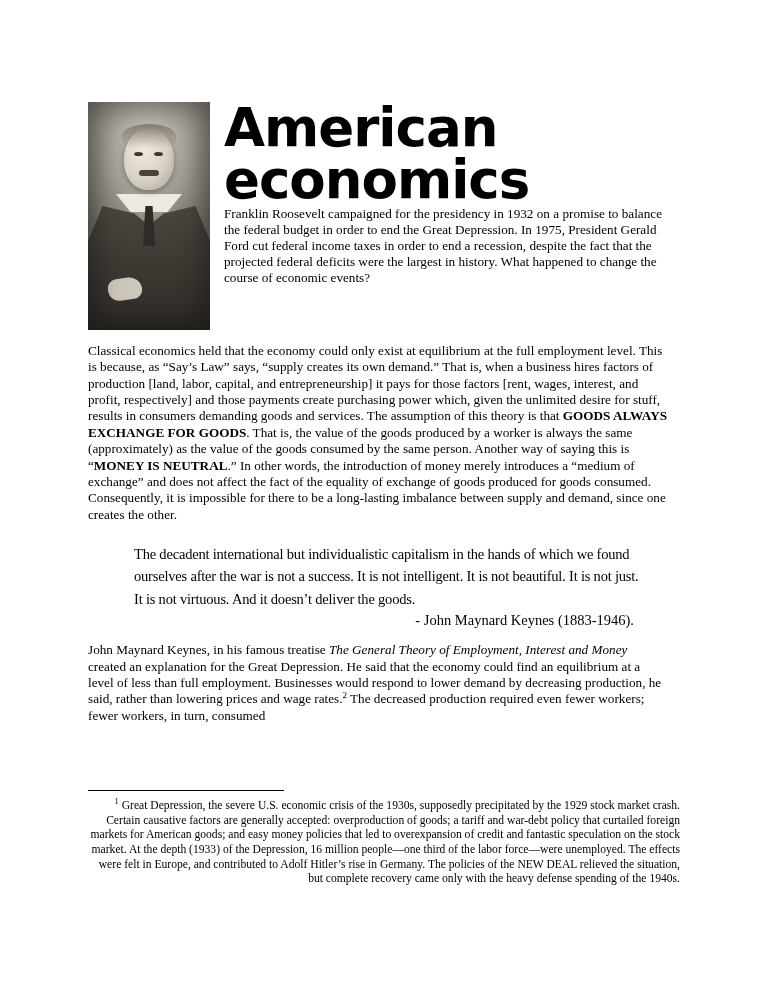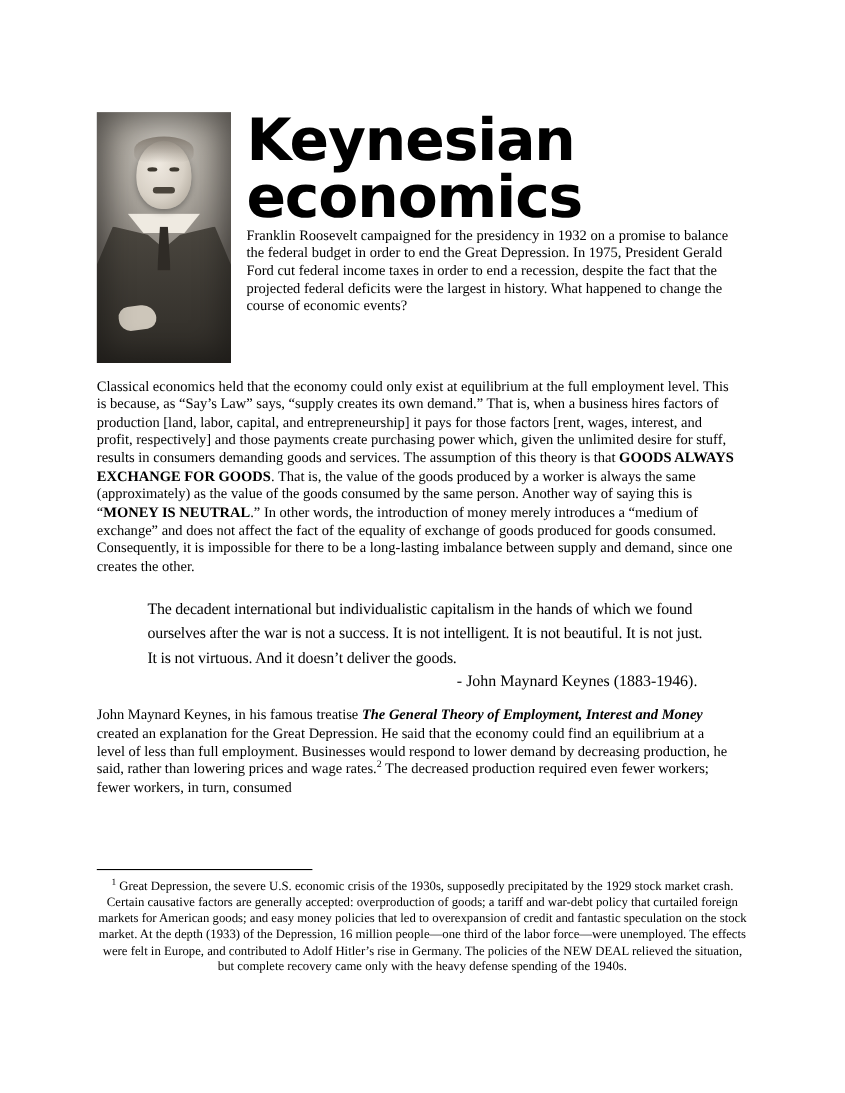"Keynesian" span.line { text: Keynesian -> American }
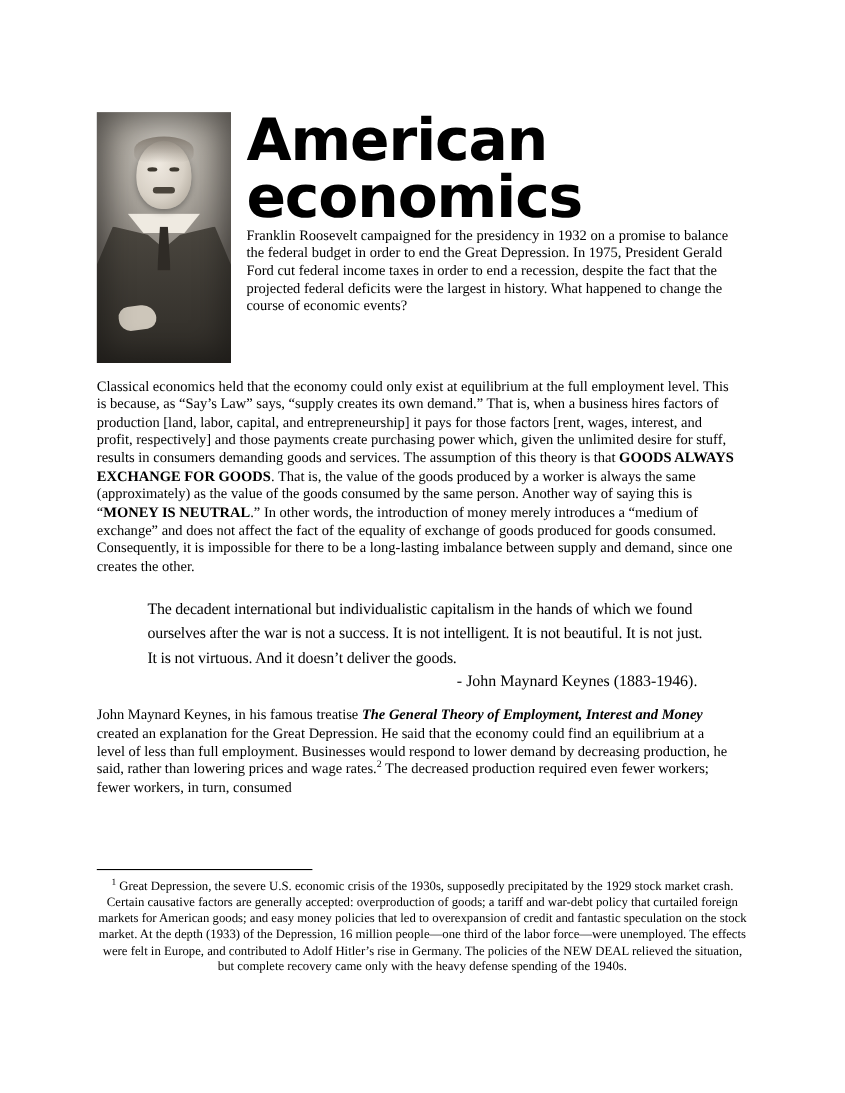"The General Theory of Employment," .bi { font-weight: bold -> normal }
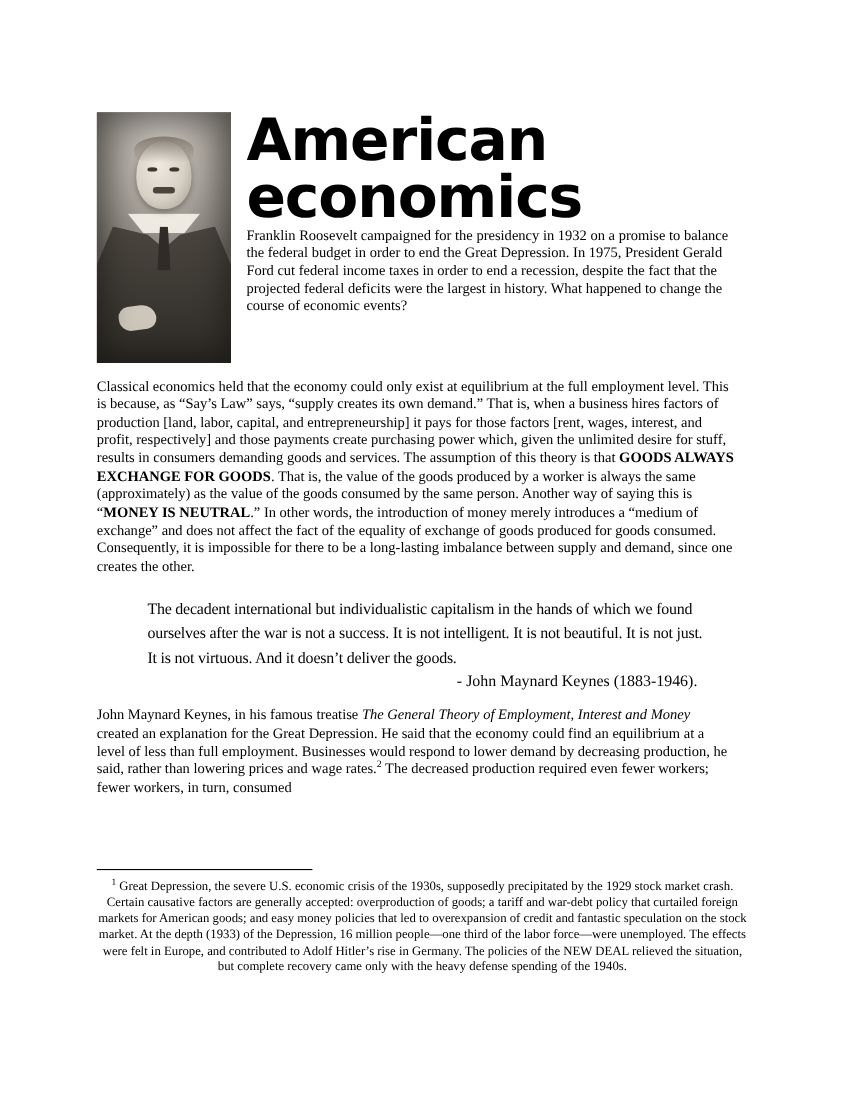"1 Great Depression, the severe" .footnote { text-align: center -> right }
